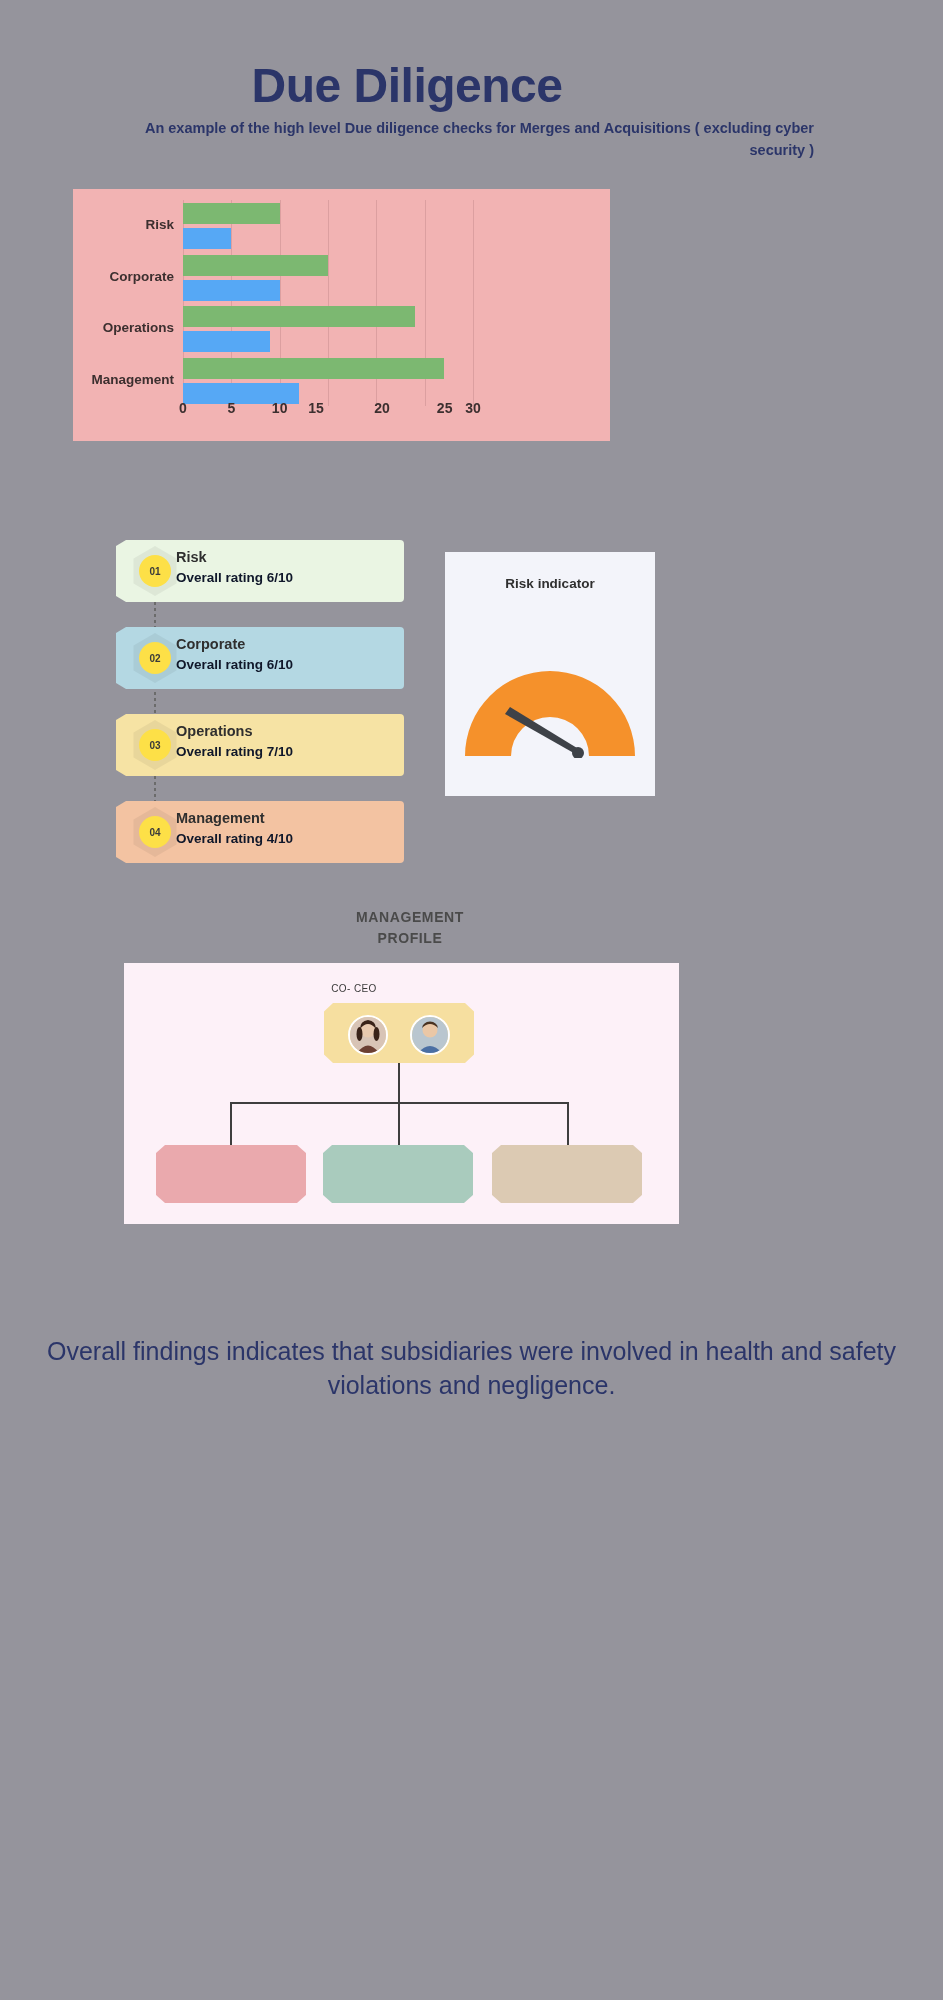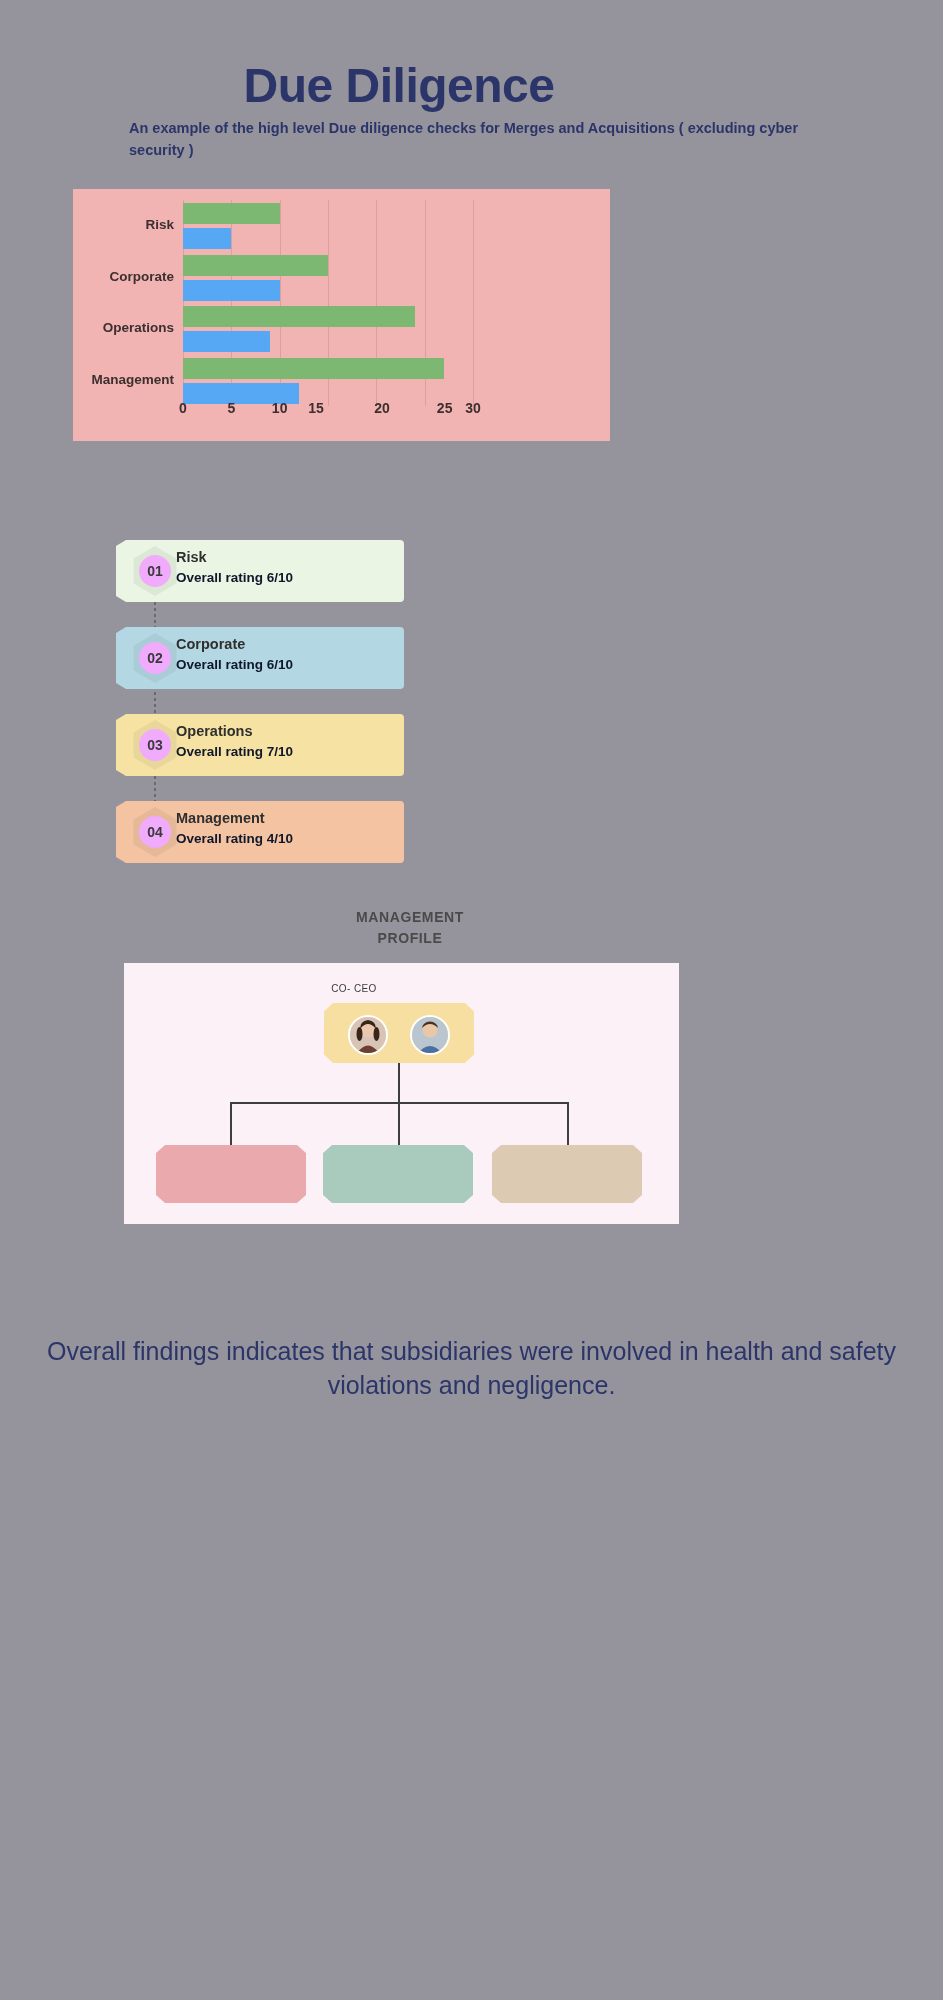"Due Diligence" .title { left: 0 -> 8px }
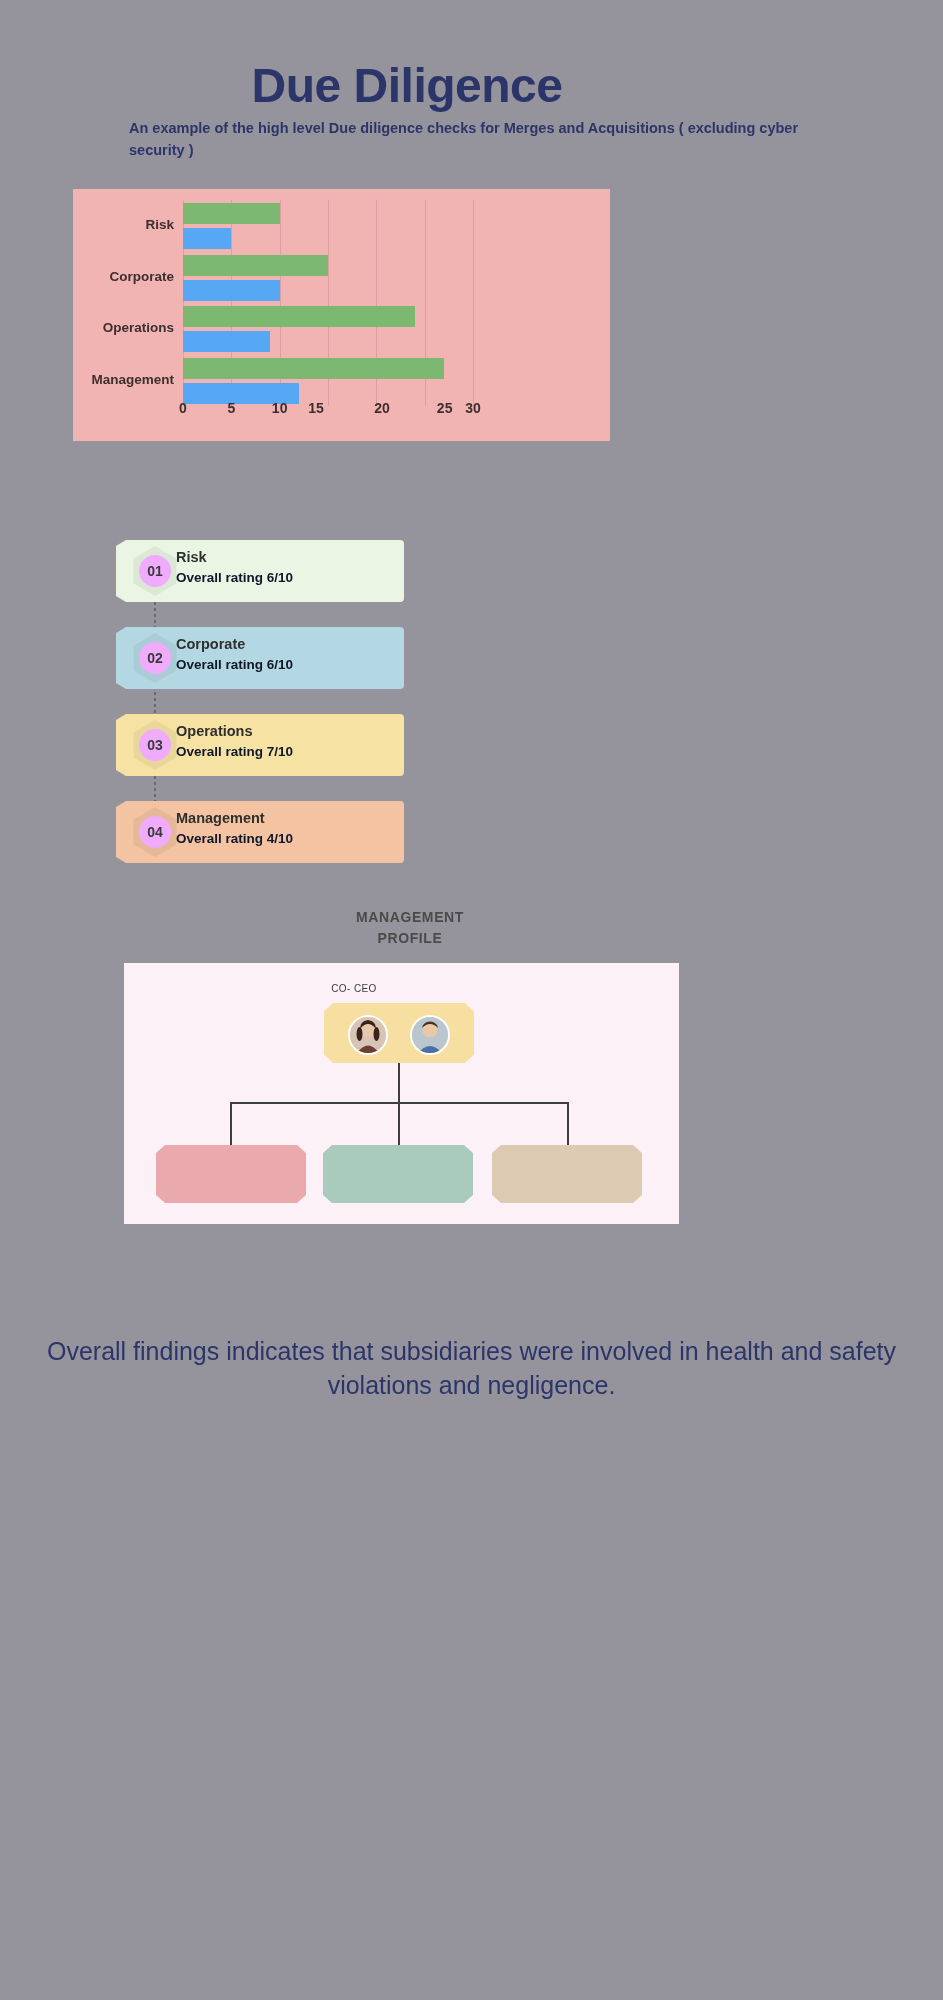"An example of the high" .subtitle { text-align: left -> right }
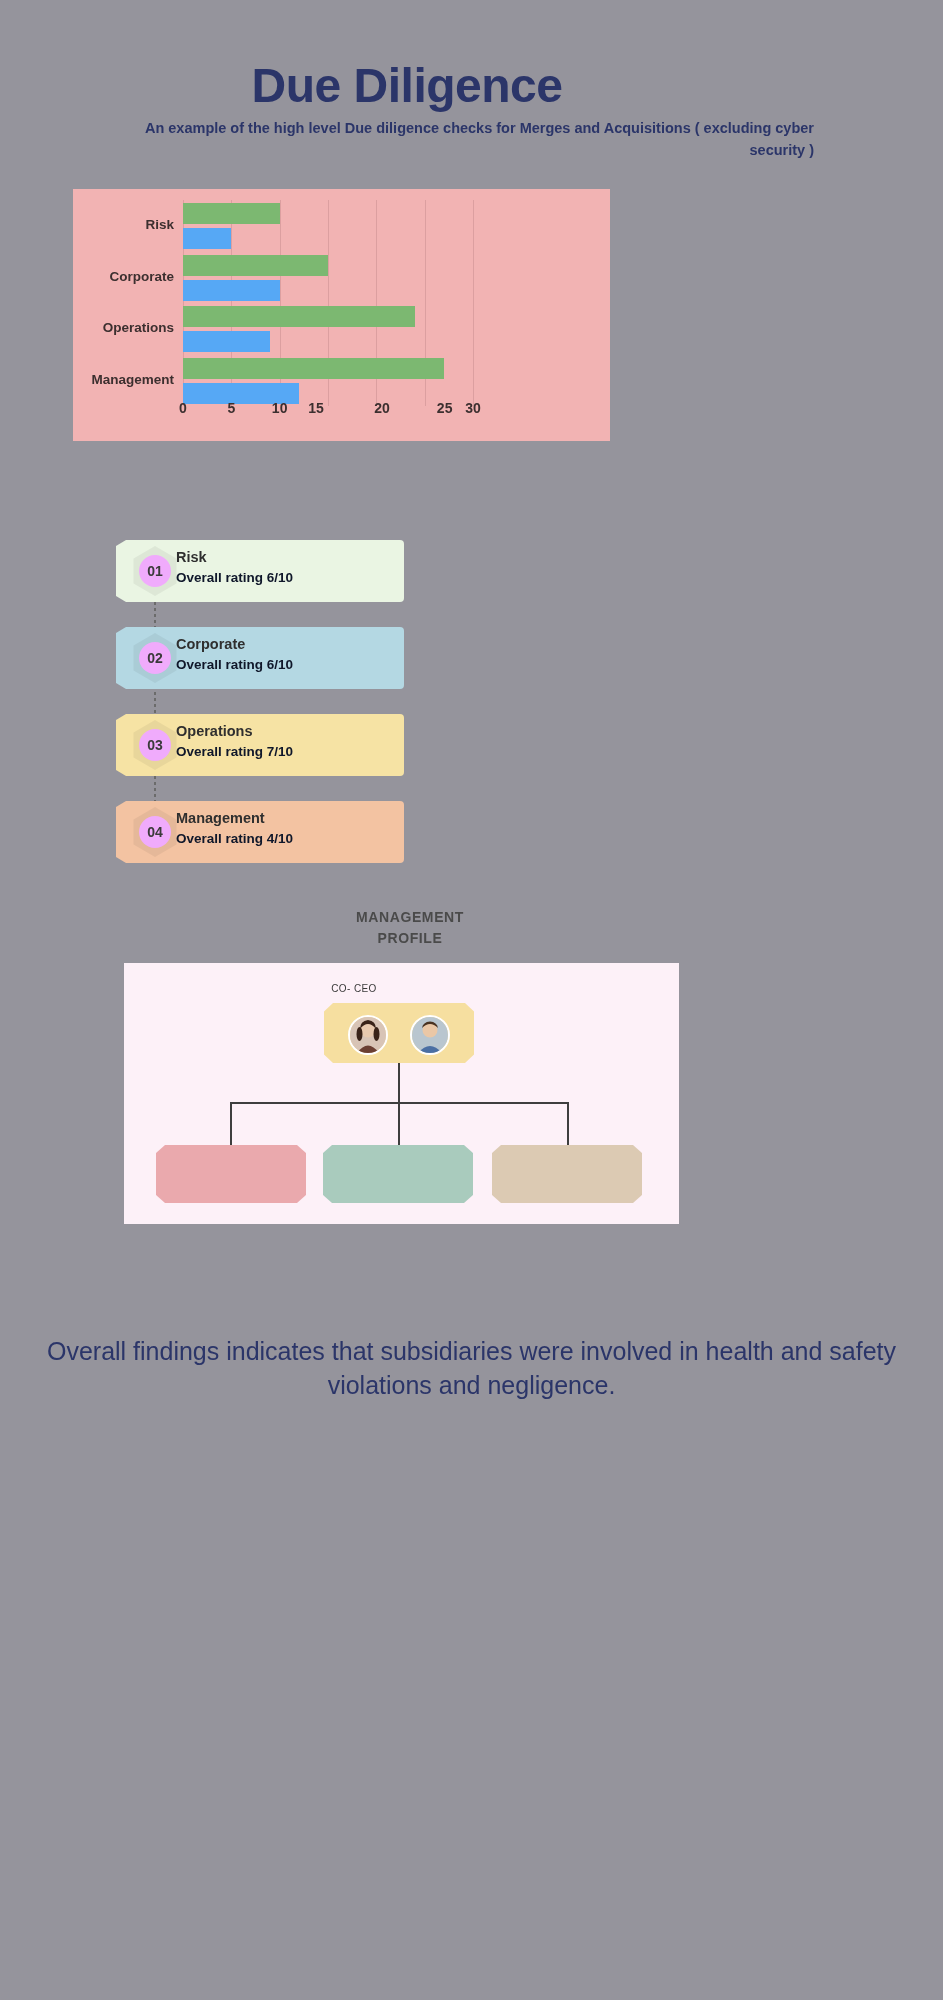"01" .hexnum .disc { background: #f0abfc -> #fde047; font-size: 14px -> 10px }
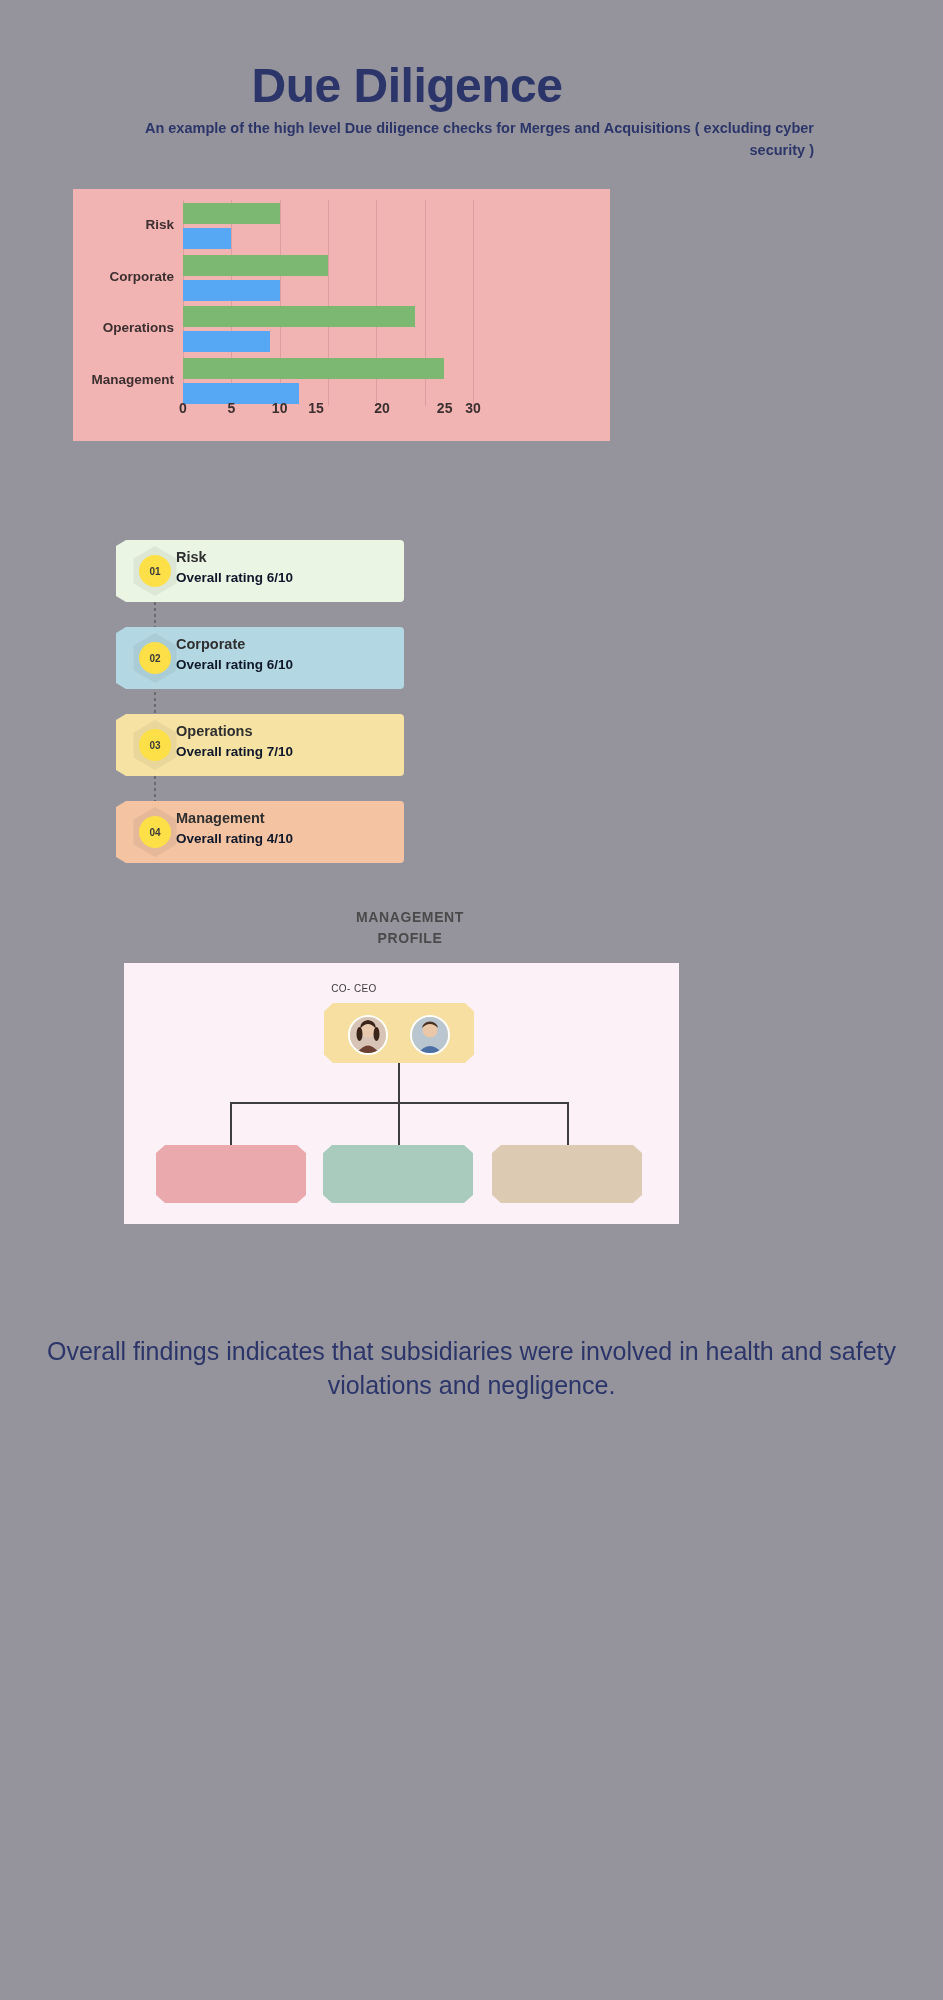"Risk indicator" div.gauge-panel { html: none -> <div> <div>Risk indicator</div> <div> <svg> <path></path> <path></path> <circle></circle> </svg> </div> </div> }
